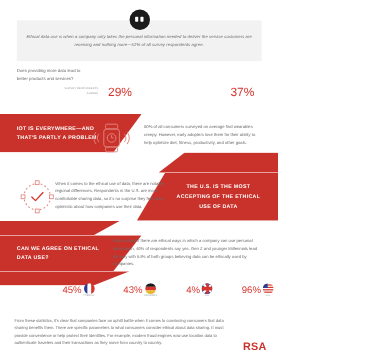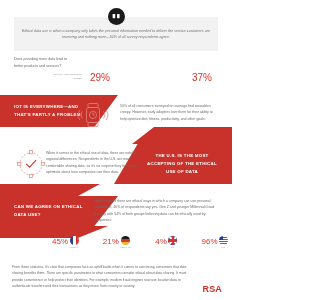"21%" span.flag-pct { text: 21% -> 43% }
